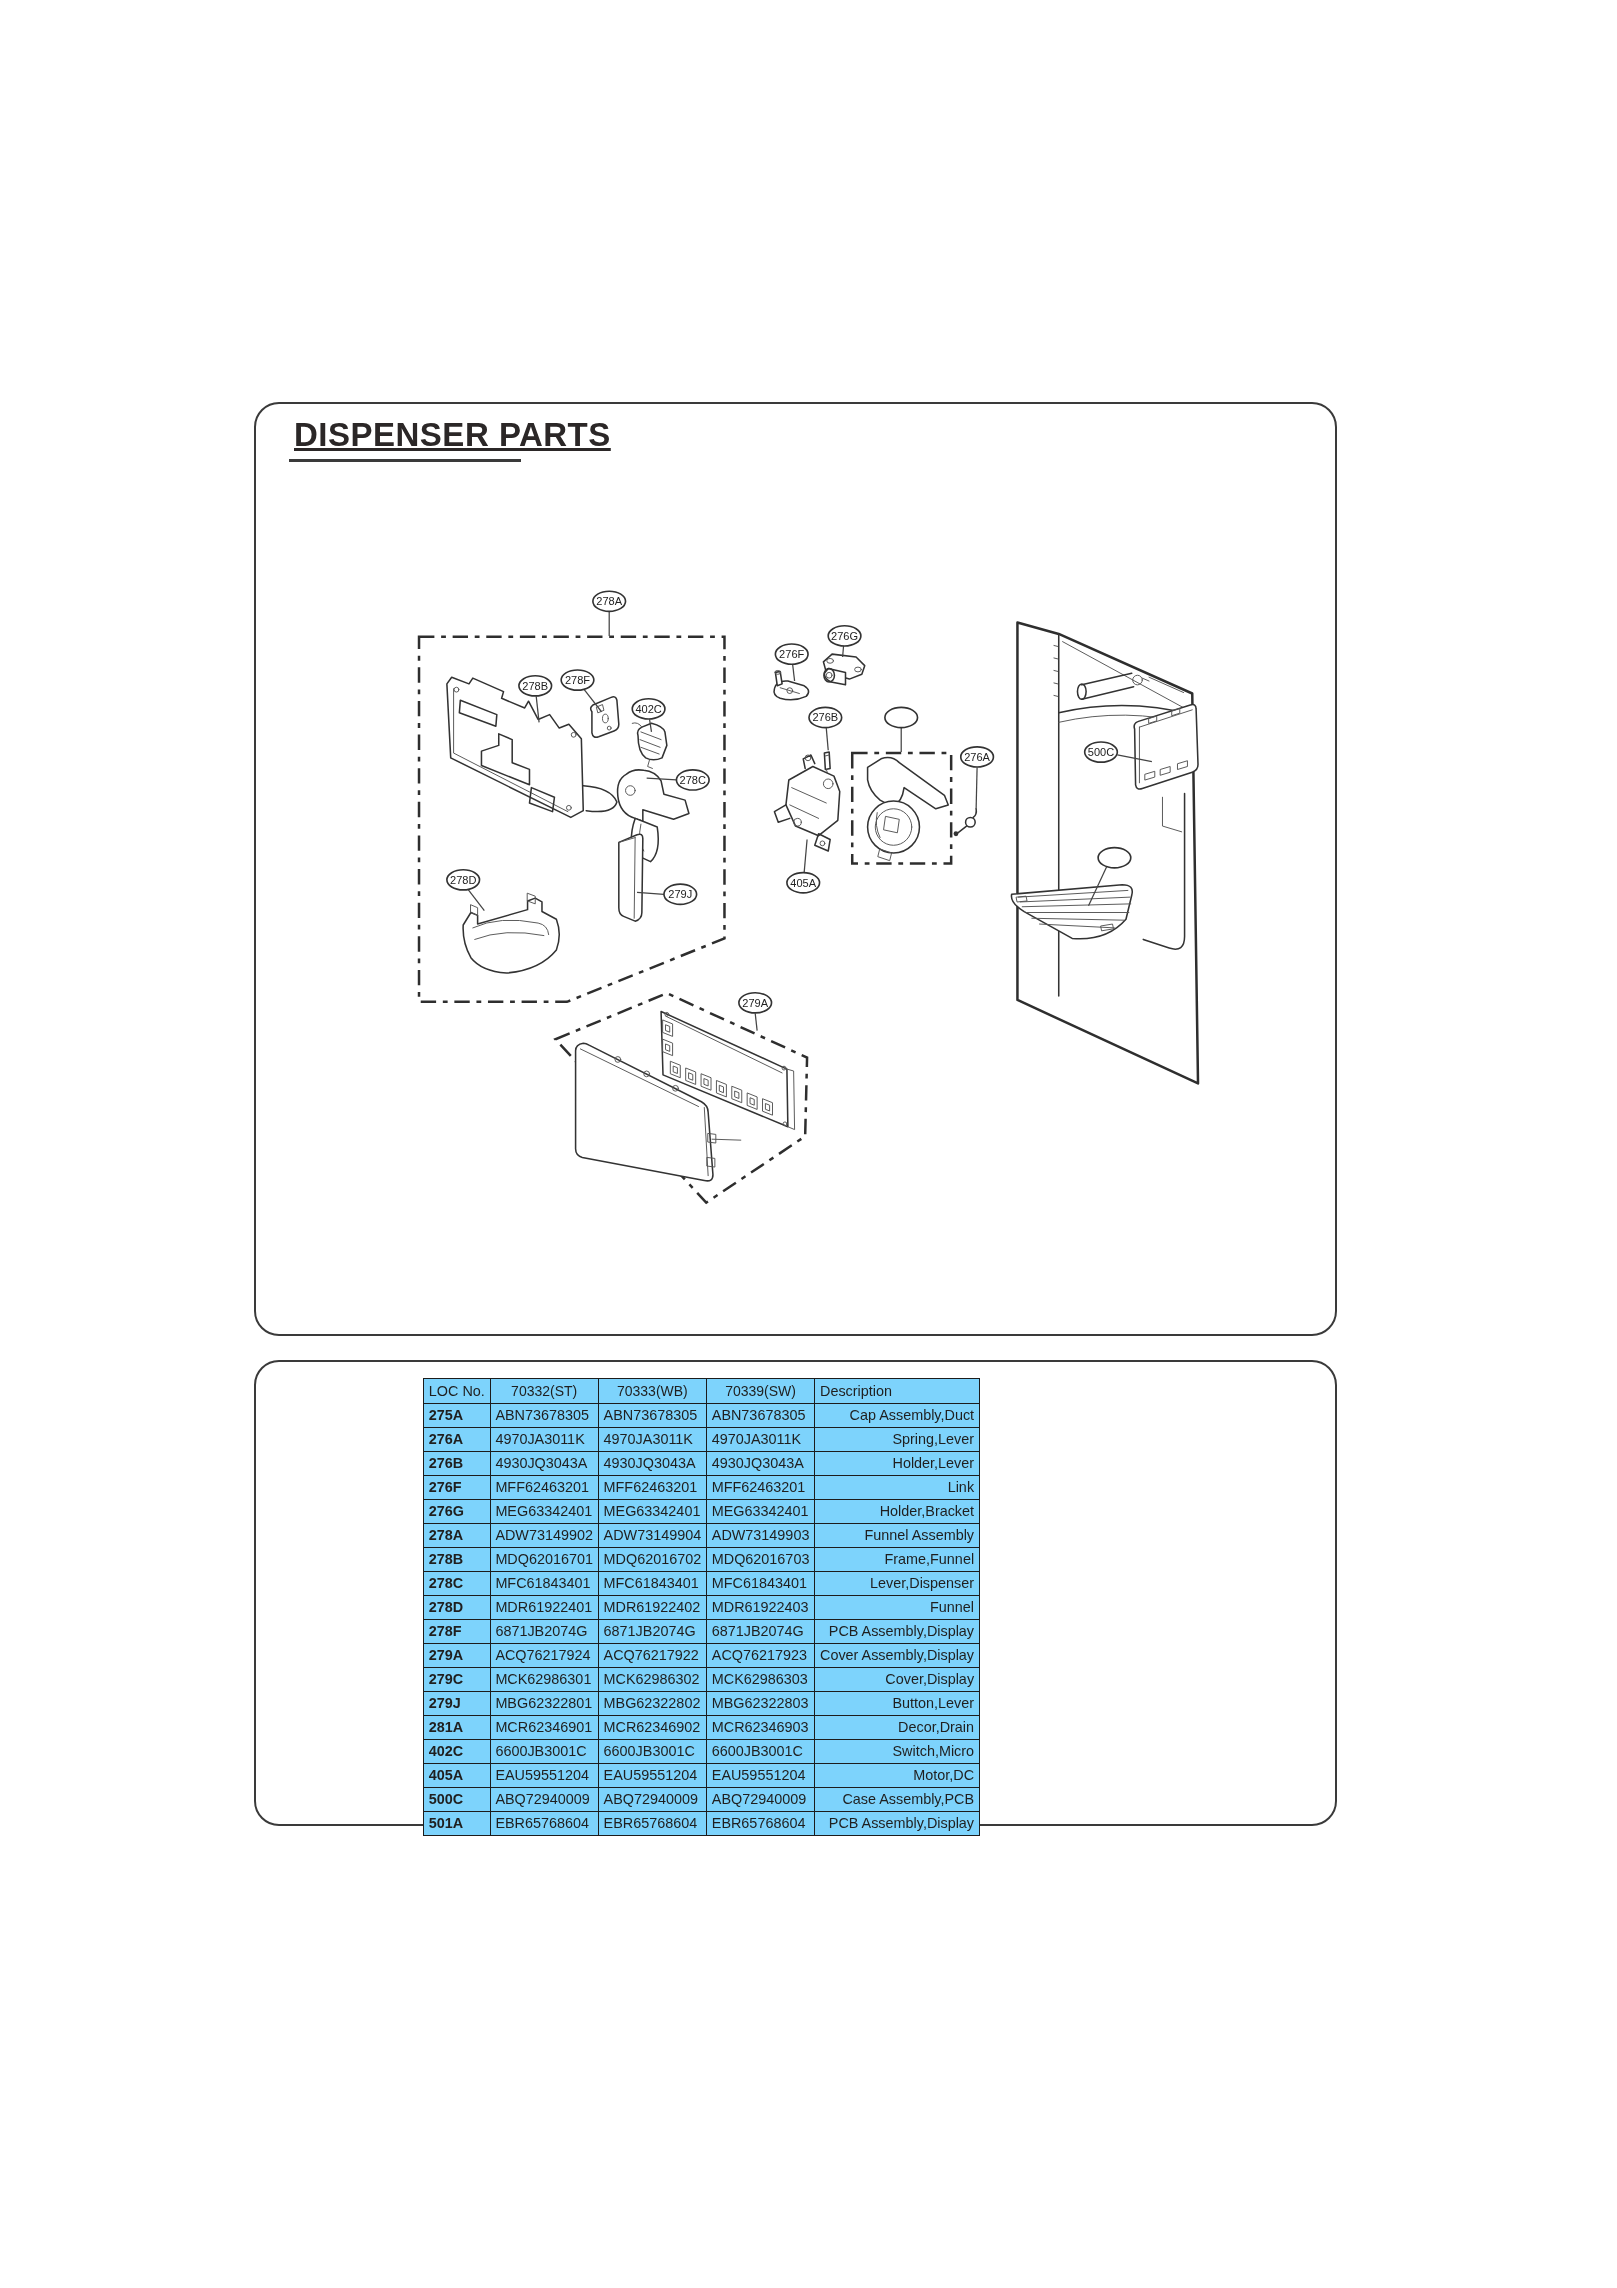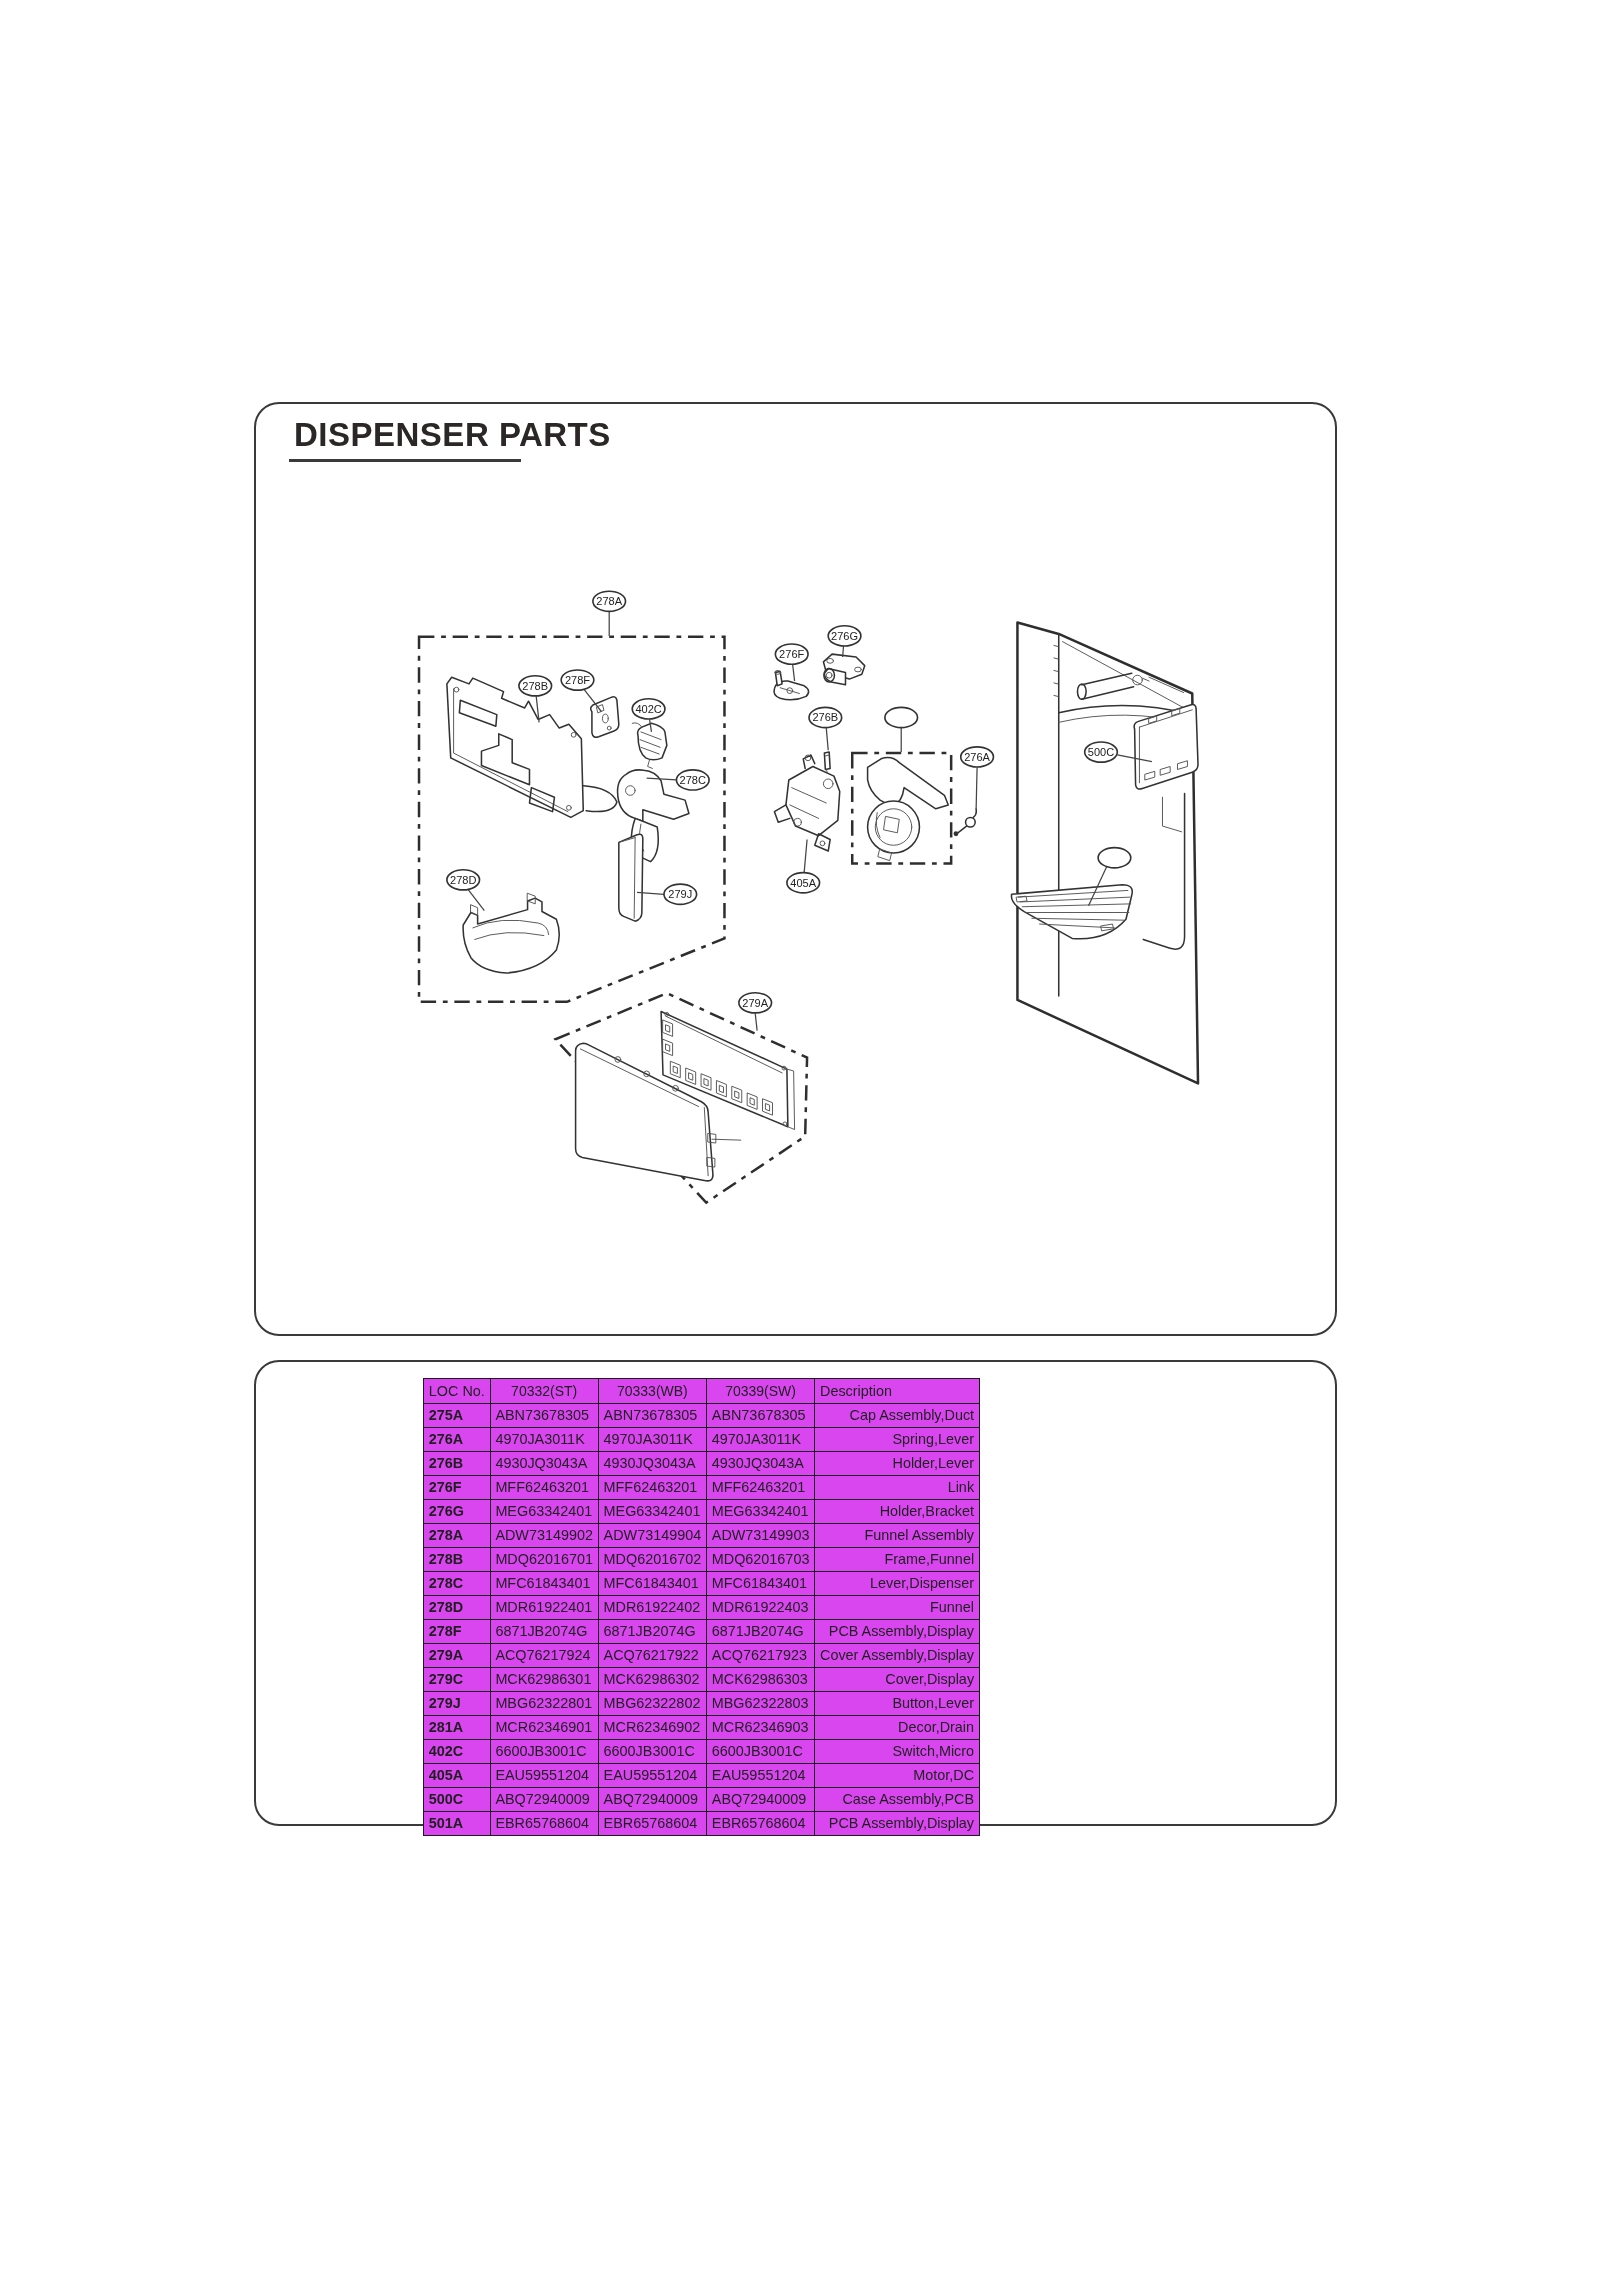"DISPENSER PARTS" .doc-title { text-decoration: none -> underline }
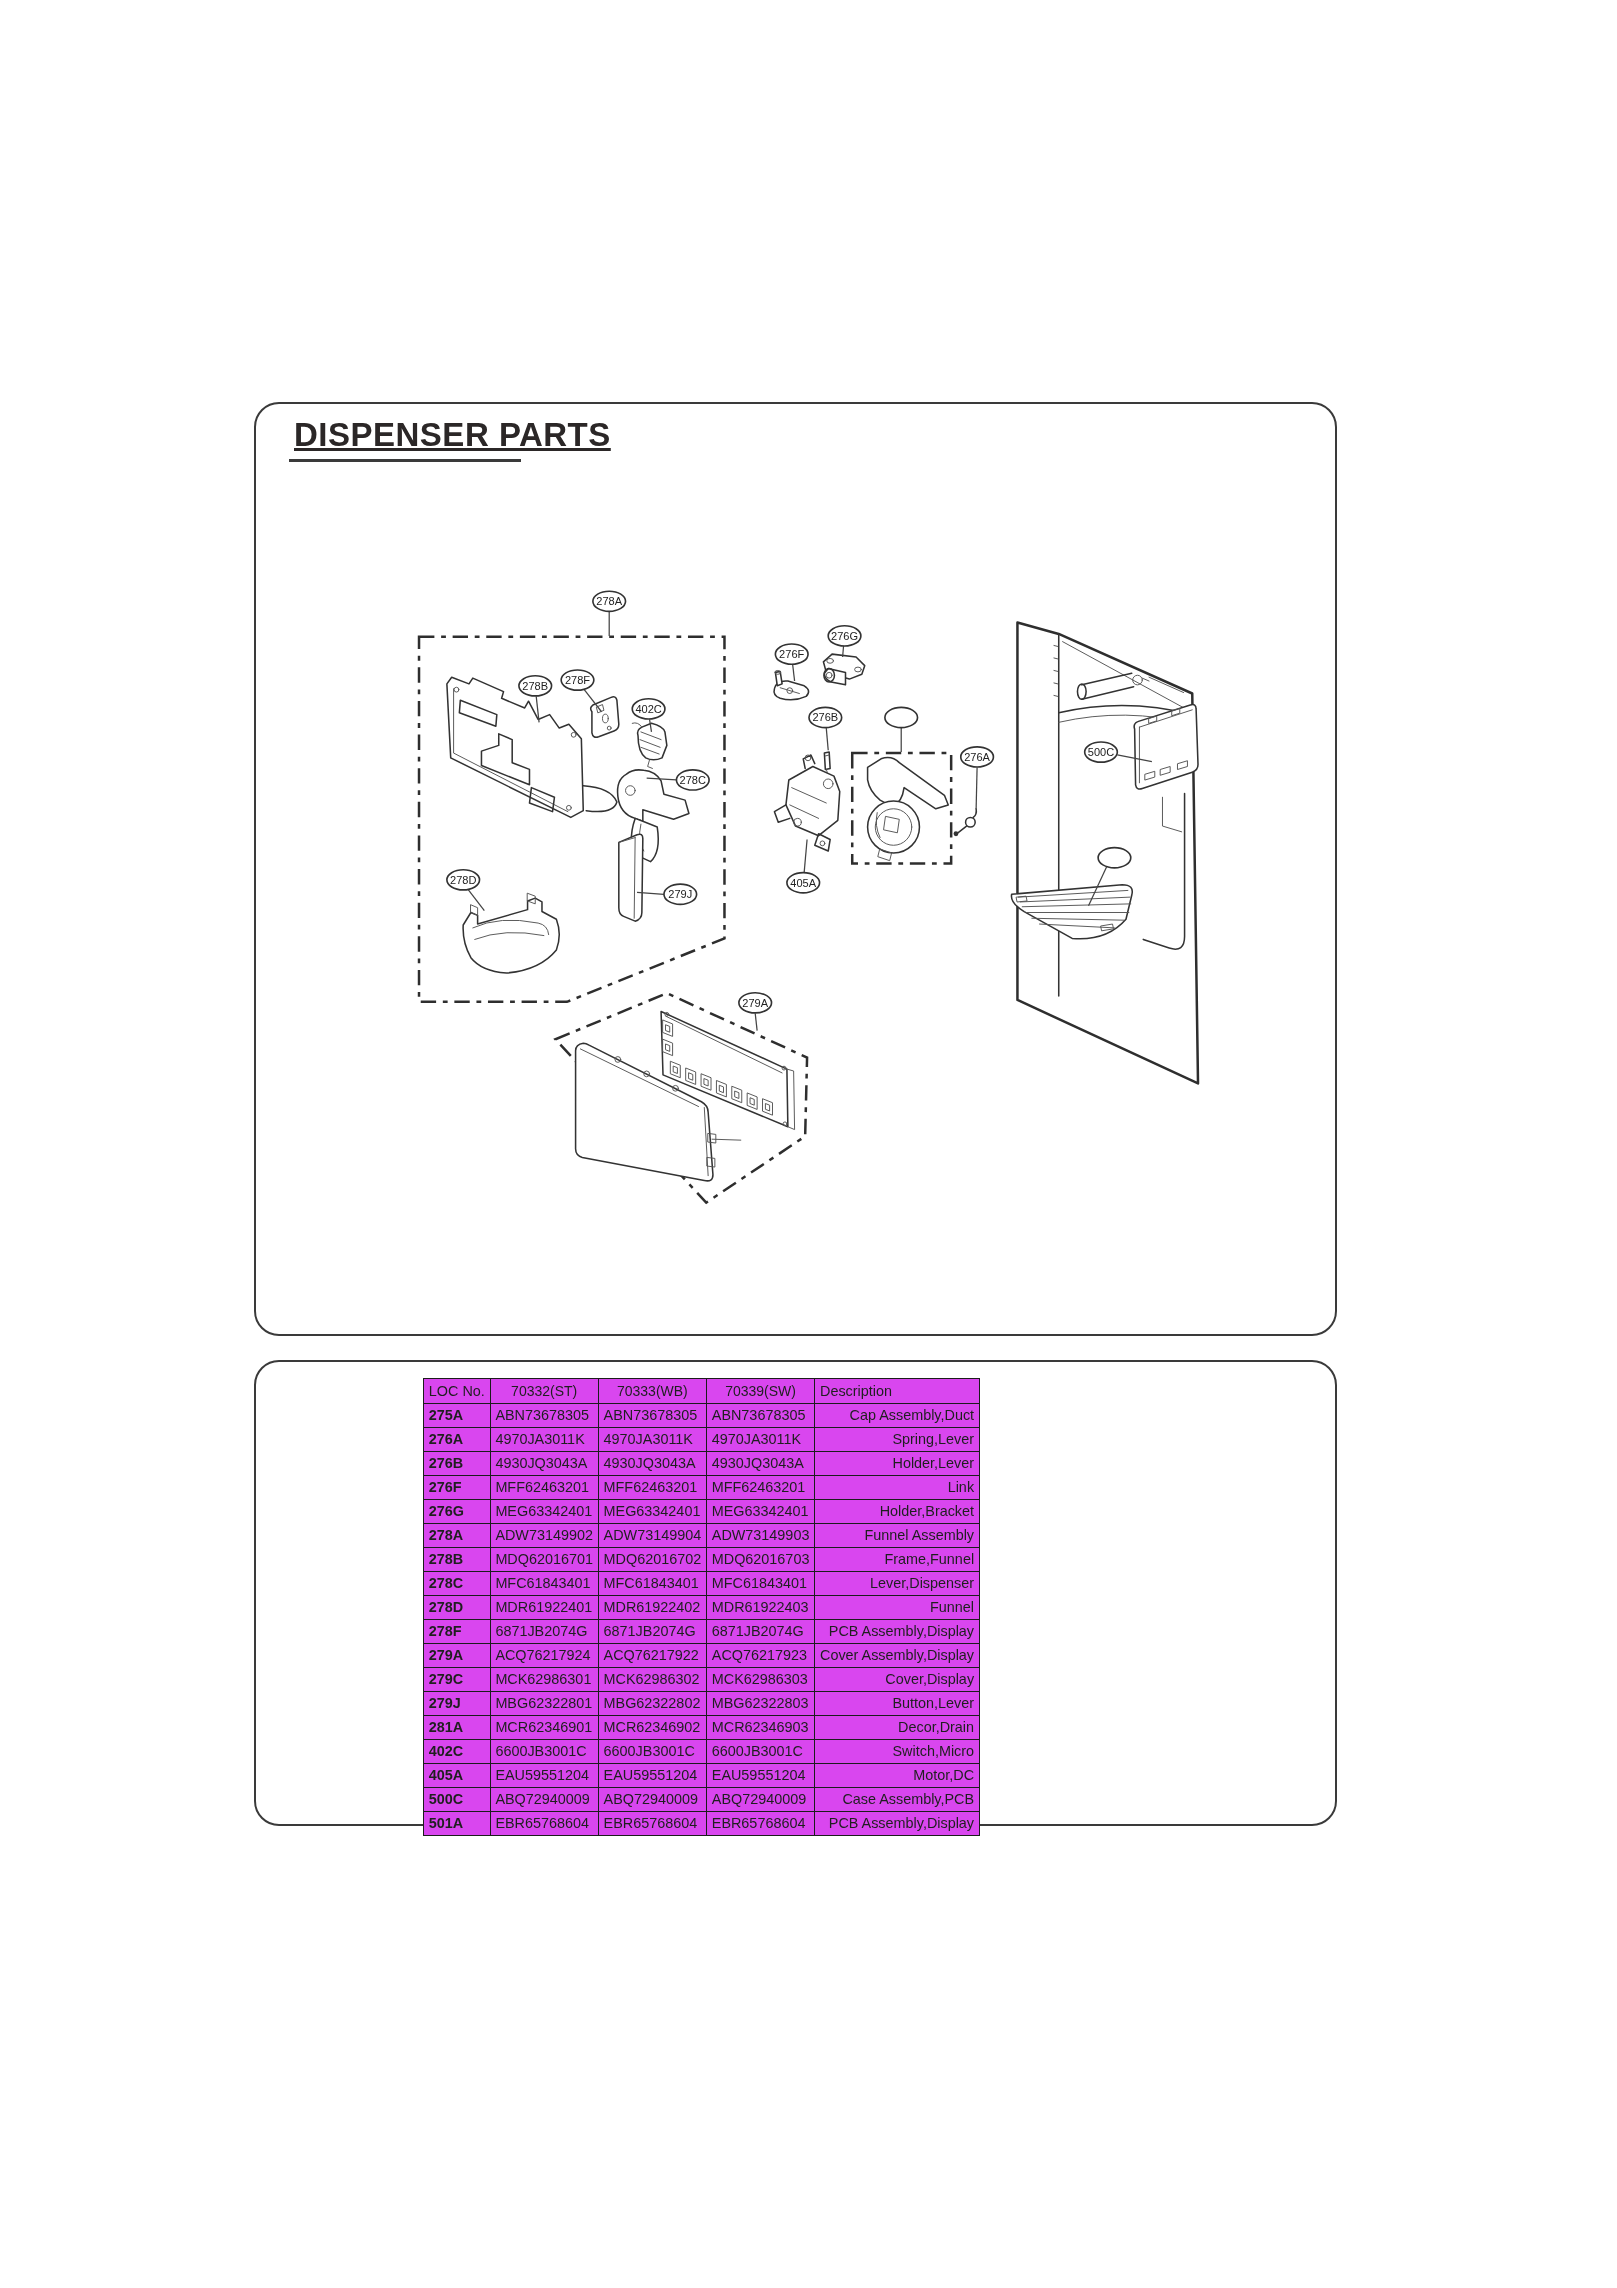"LOC No." table.parts { background: #d946ef -> #7dd3fc }
